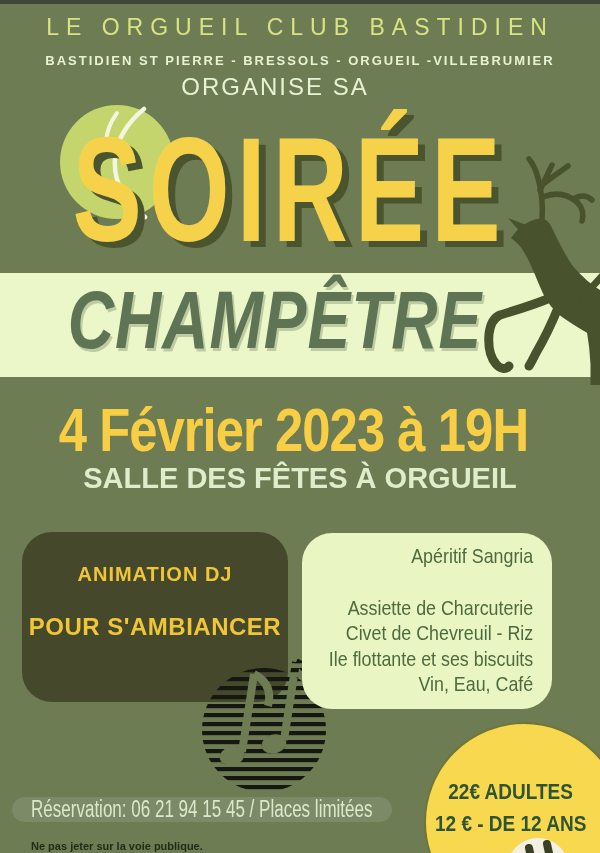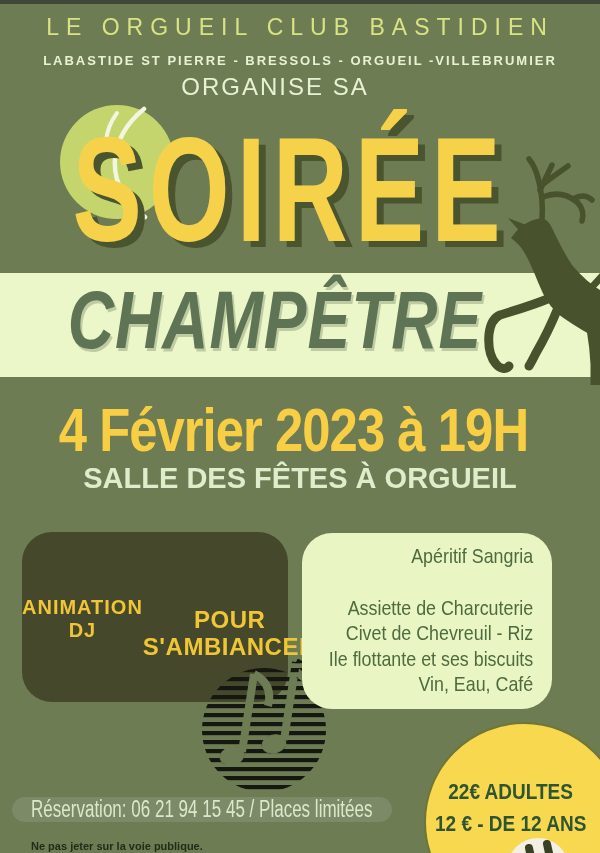"LABASTIDE ST PIERRE - BRESSOLS" div.abs { text: LABASTIDE -> BASTIDIEN }
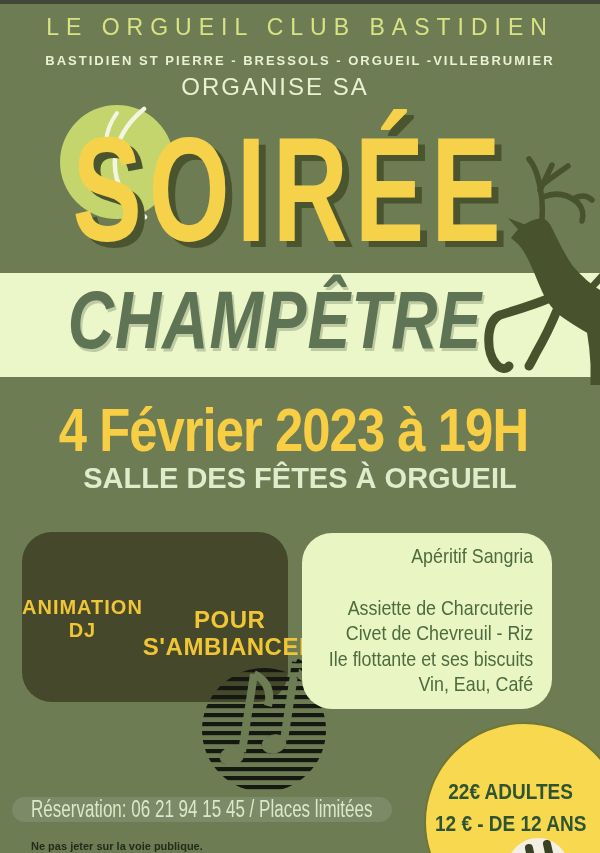"ANIMATION DJ" .dj-box { flex-direction: none -> column }
